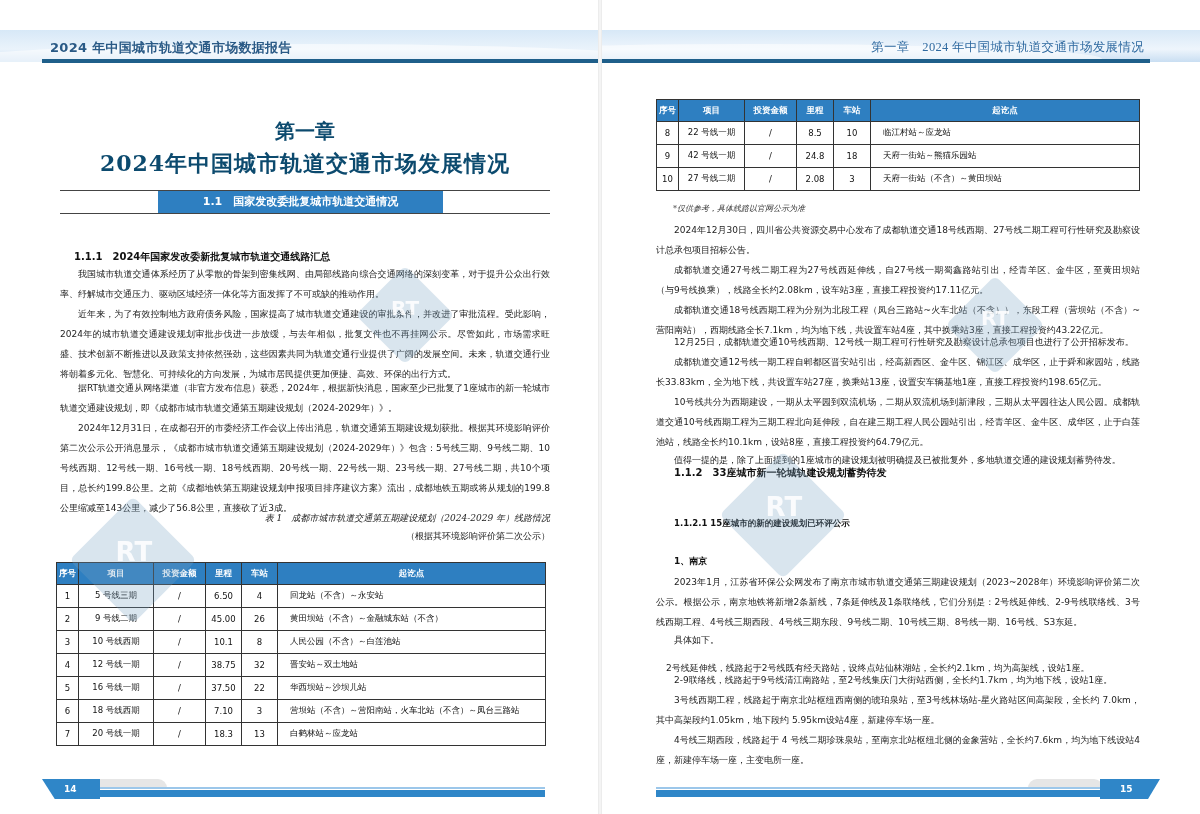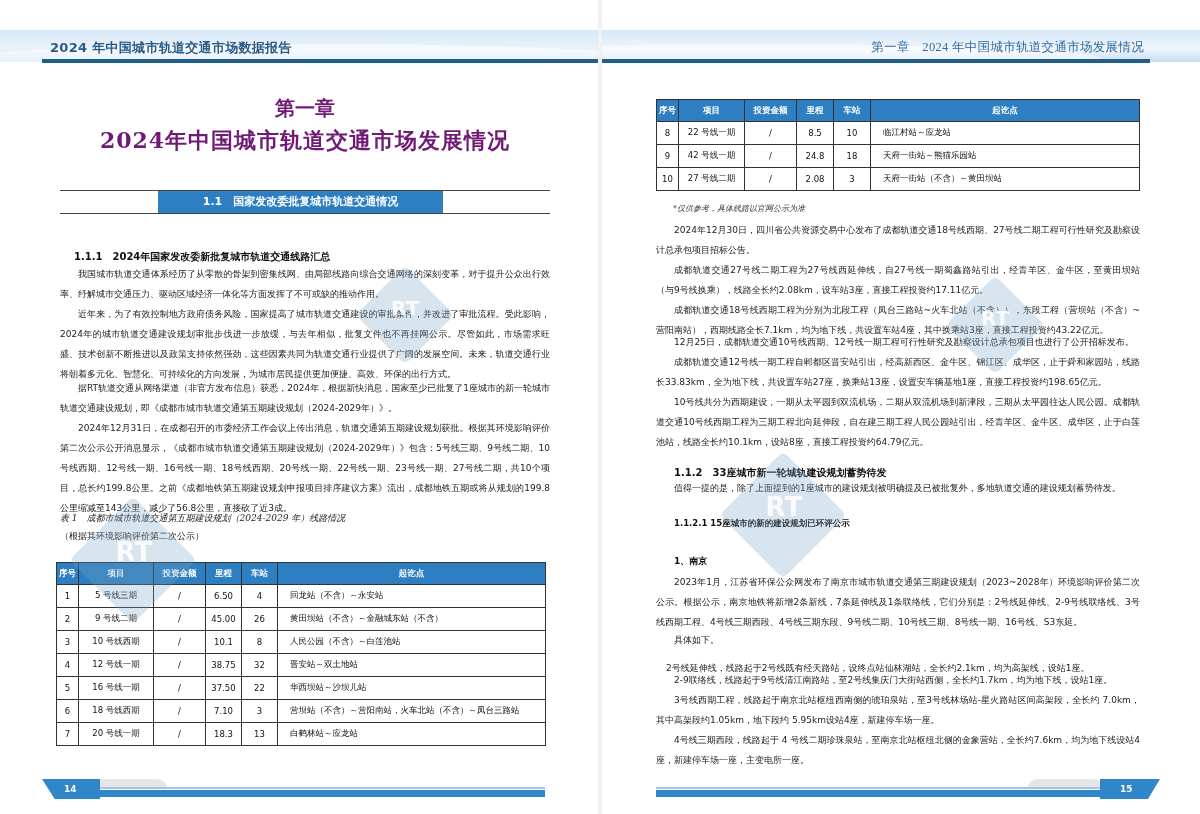"第一章" .chapter { color: #701a75 -> #0c4a6e; margin-top: none -> 23px }
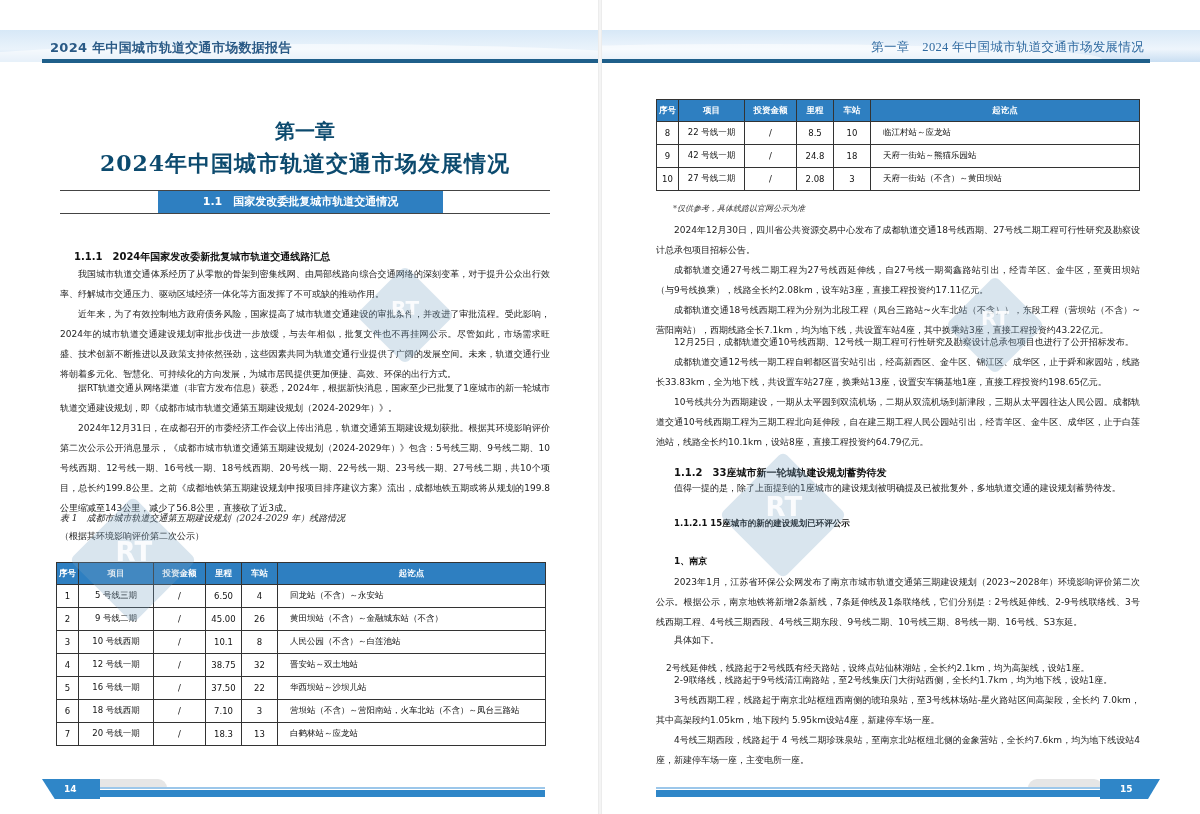"值得一提的是，除了上面提到的1座城市的建设规划被明确提及已被批复外，多地轨道交通" p.para { top: 478px -> 450px }
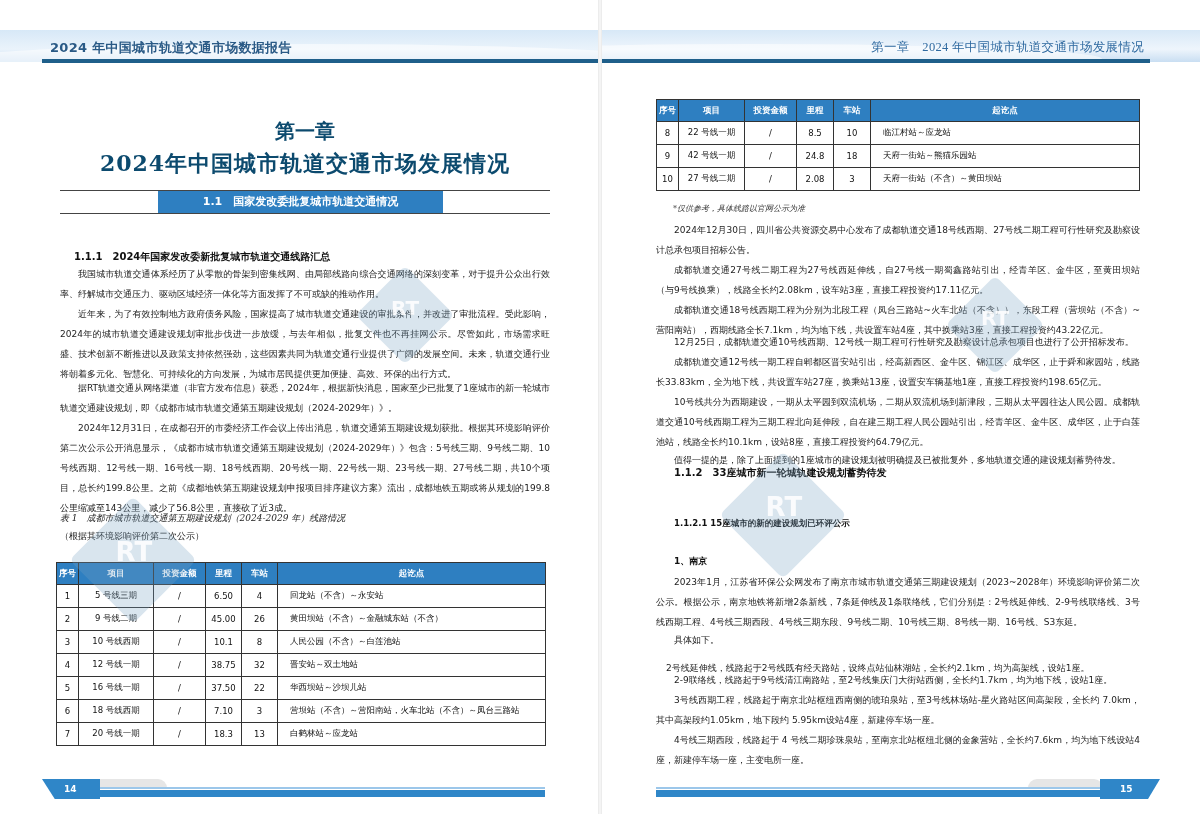"表 1 成都市城市轨道交通第五期建设规划（2024-2029 年）线路情况" .caption { text-align: left -> right }
